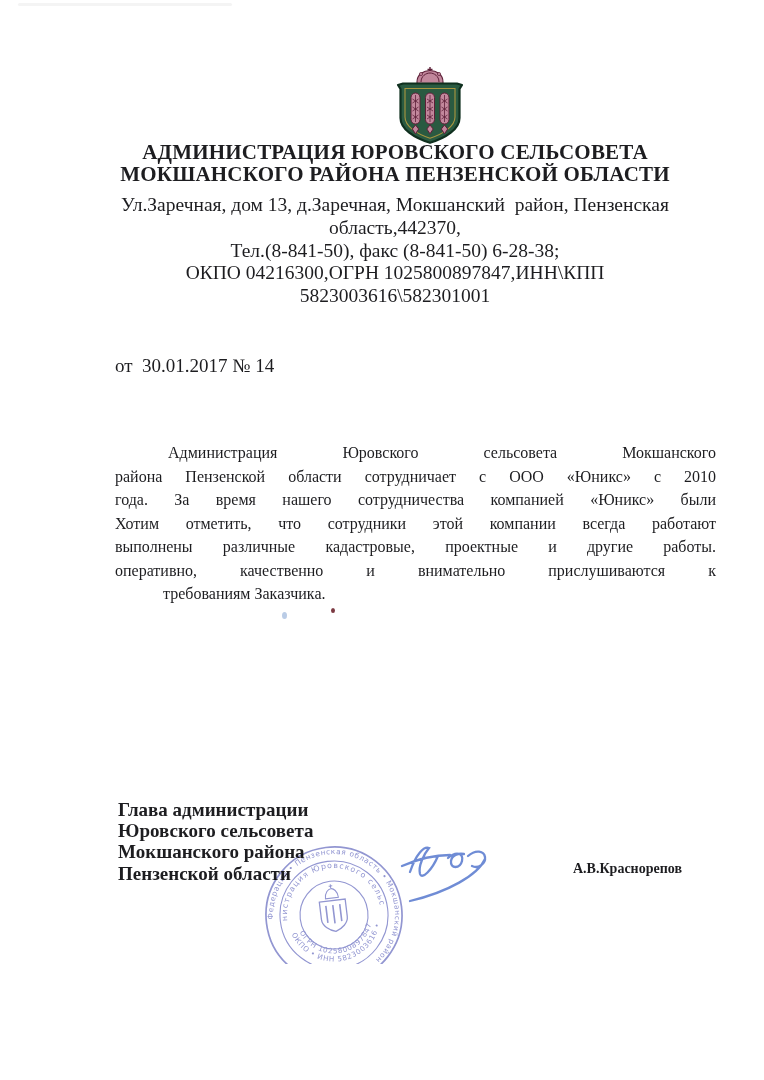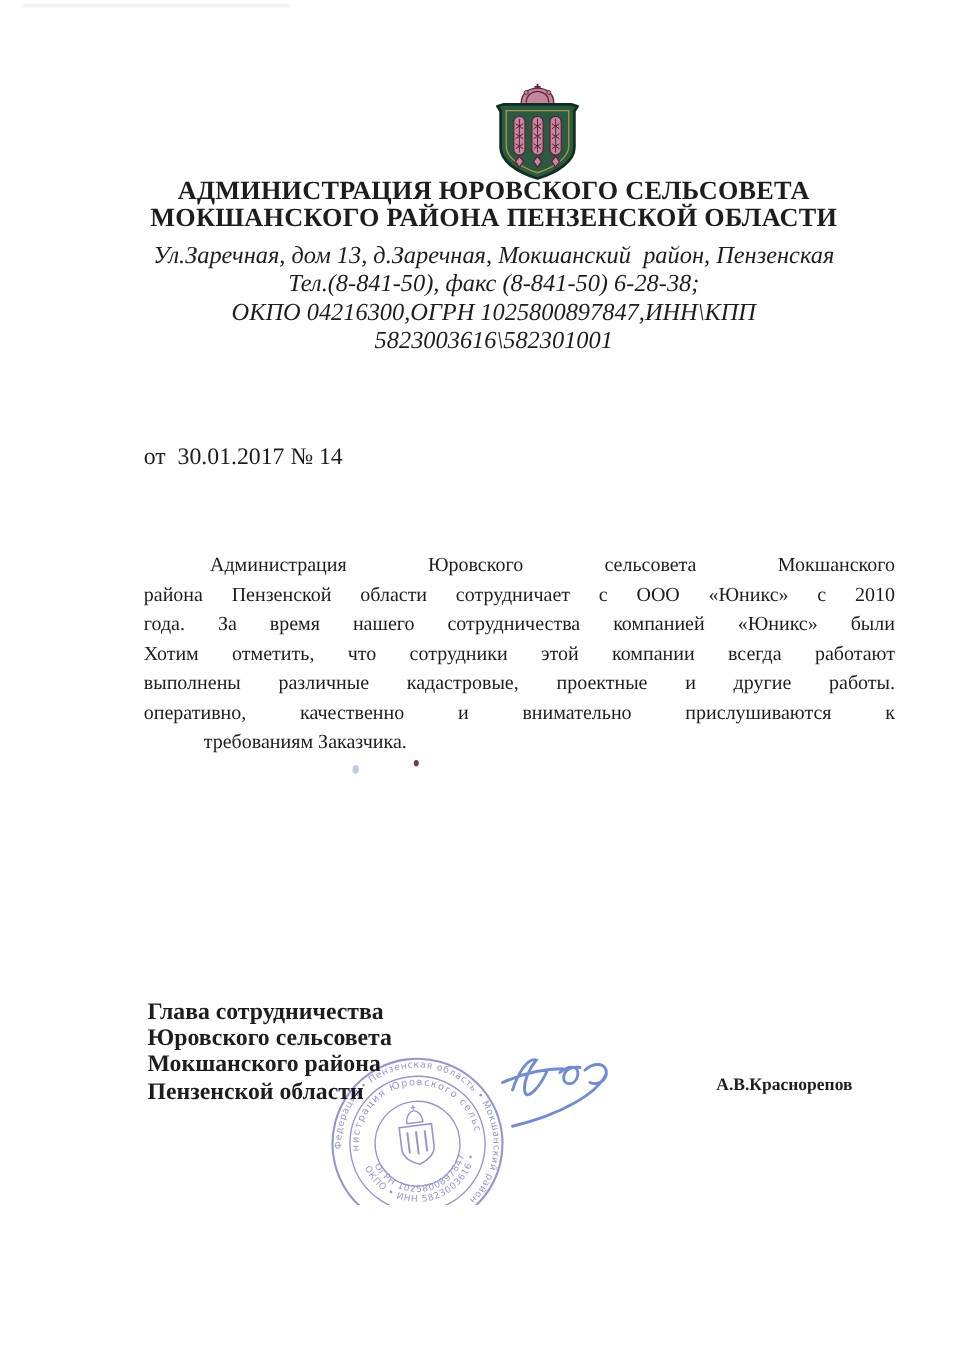"Ул.Заречная, дом 13, д.Заречная," .addr { font-style: italic -> none }
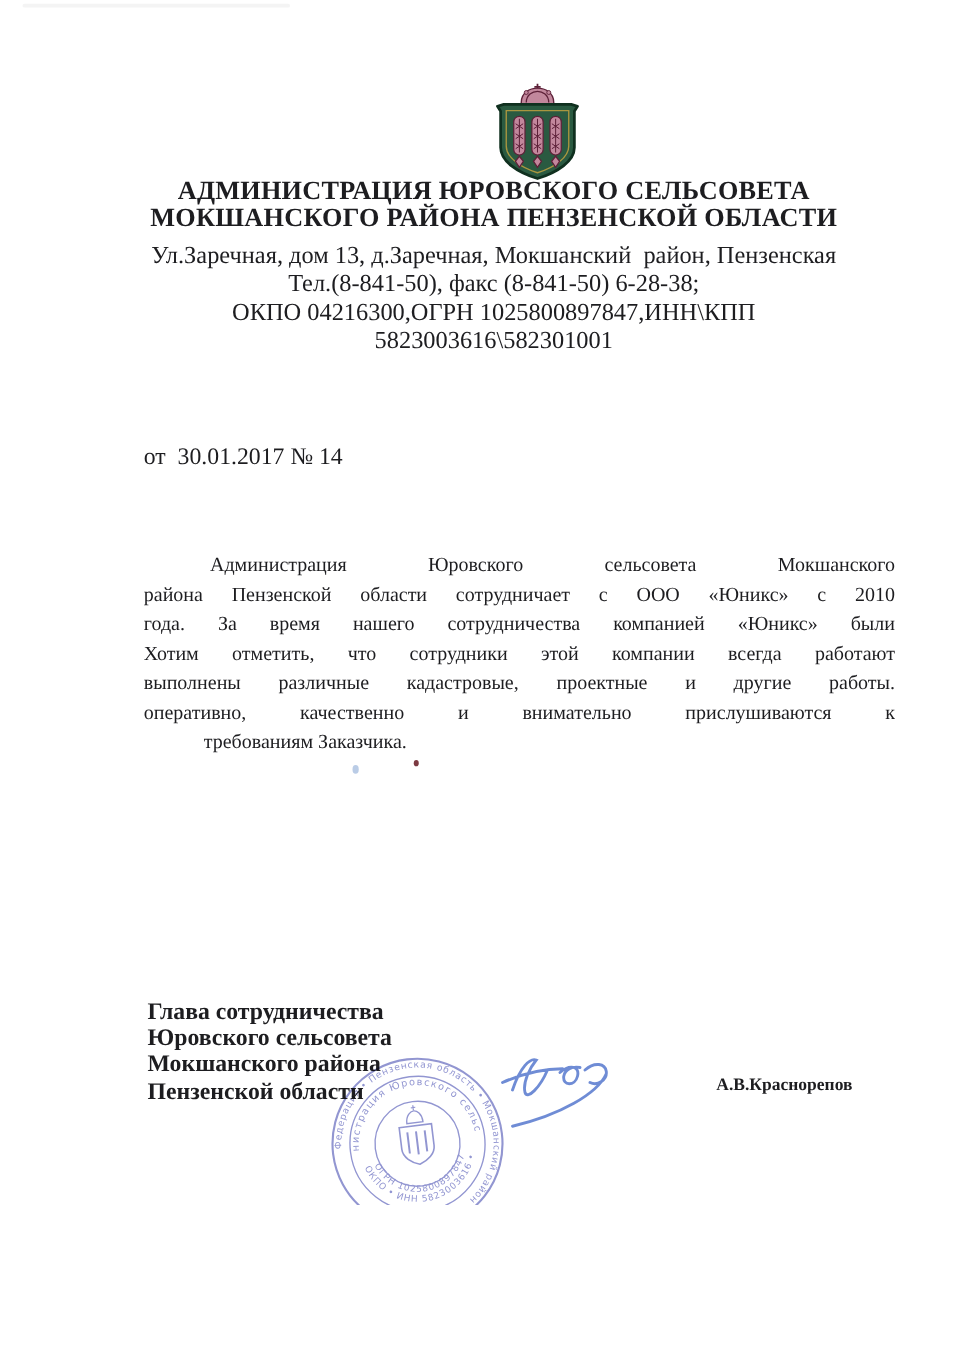"область,442370," div { html: none -> <div>область,442370,</div> }
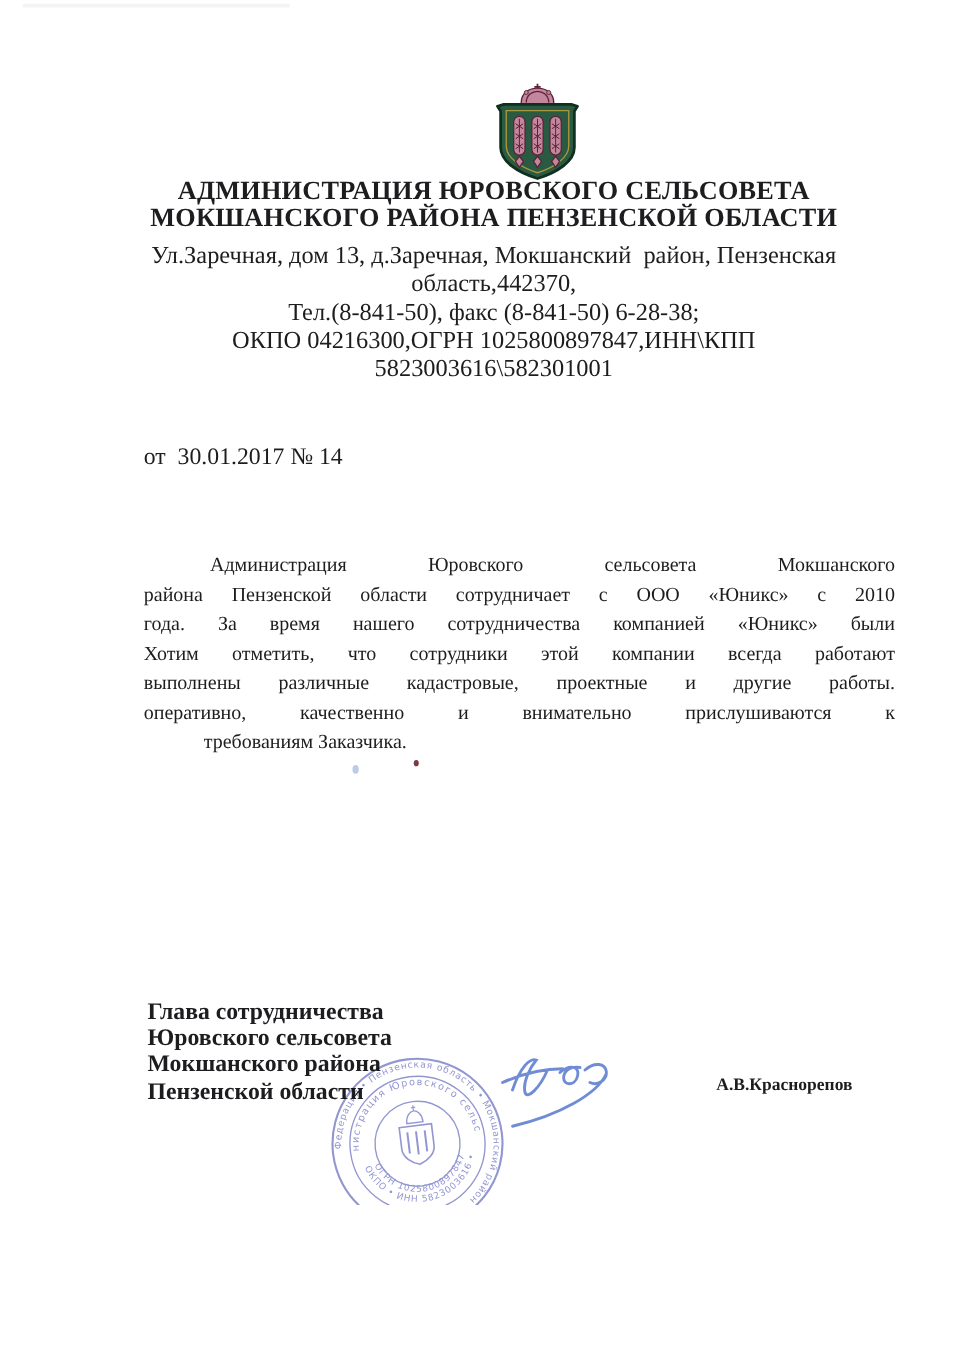"Глава сотрудничества" div { text: сотрудничества -> администрации }
